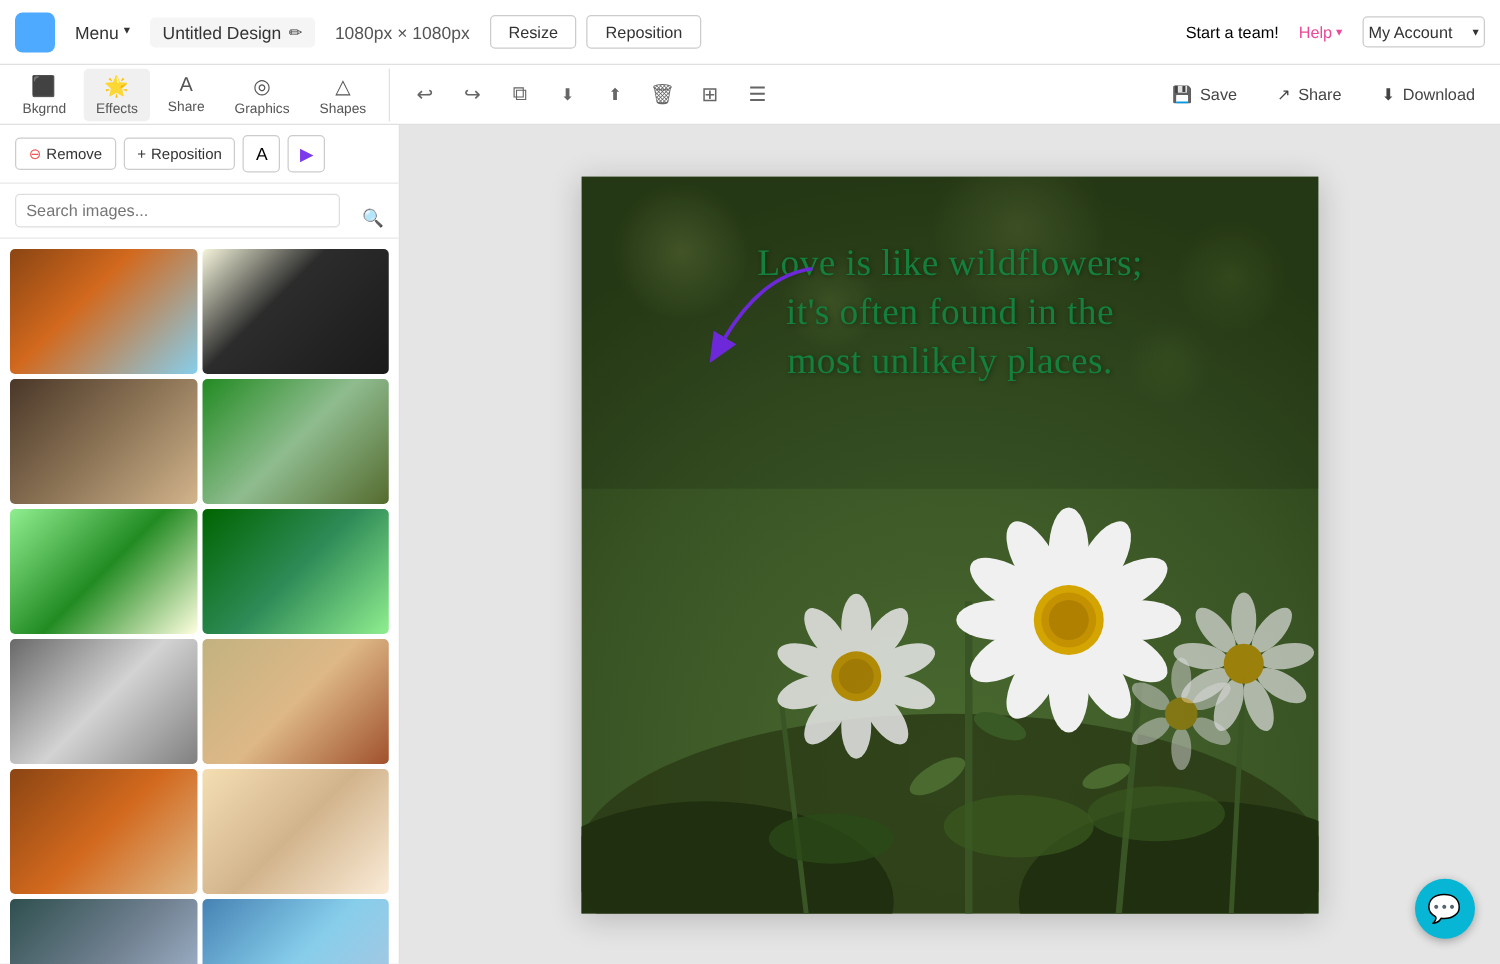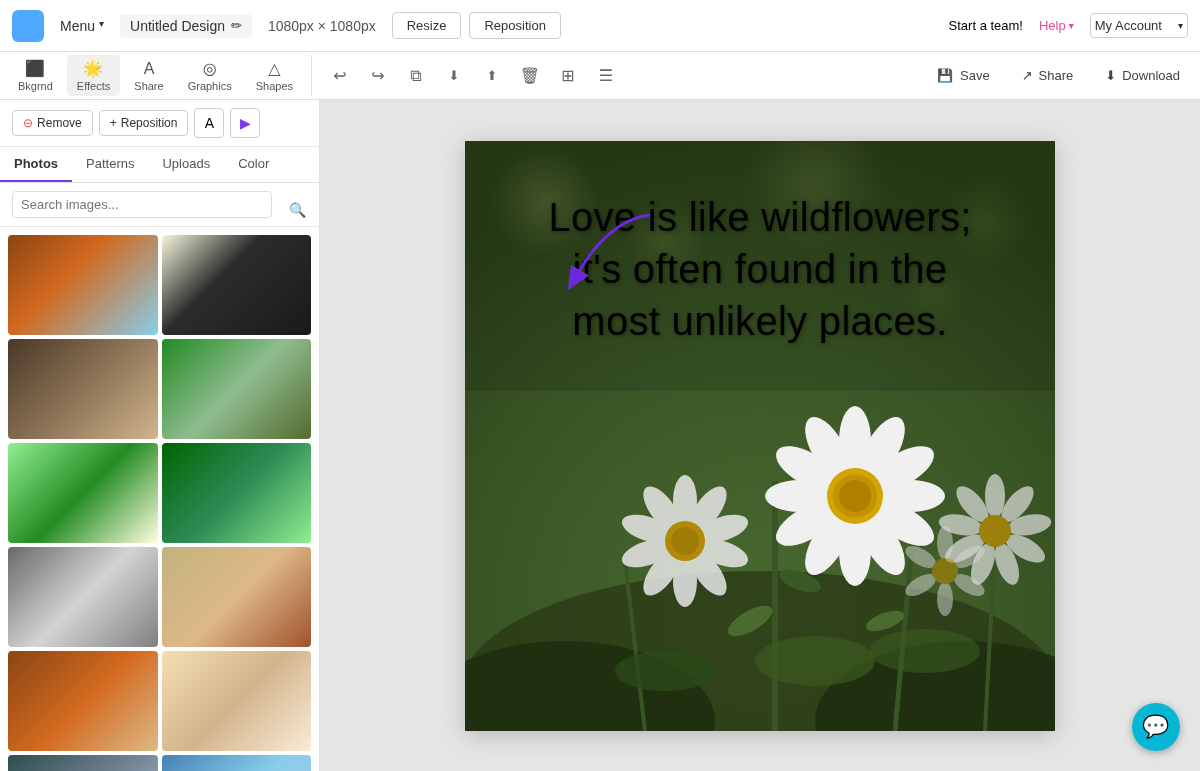"Photos" div.sidebar-tabs { html: <div> <button>Photos</button> <button>Patterns</button> <button>Uploads</button> <button>Color</button> </div> -> none }
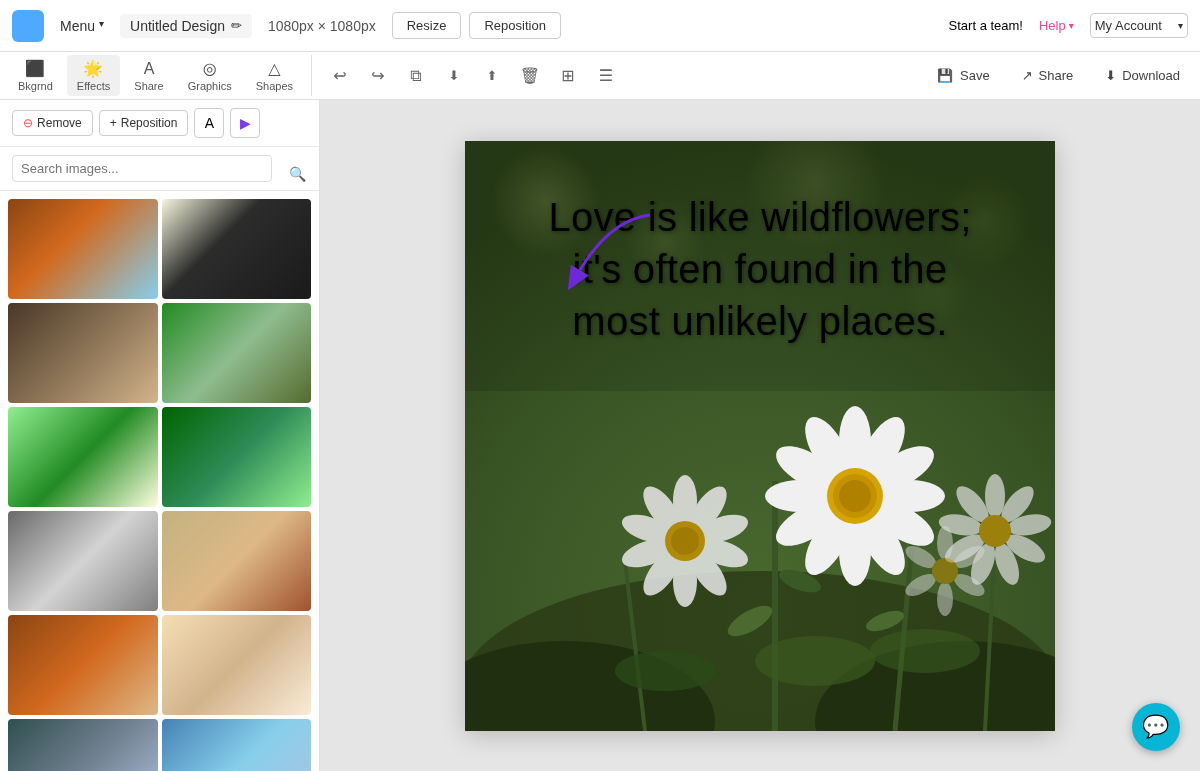"Love is like wildflowers;" .canvas-quote { color: #000000 -> #15803d; font-family: Liberation Sans, sans-serif -> Liberation Serif, serif; font-size: 40px -> 30px }
